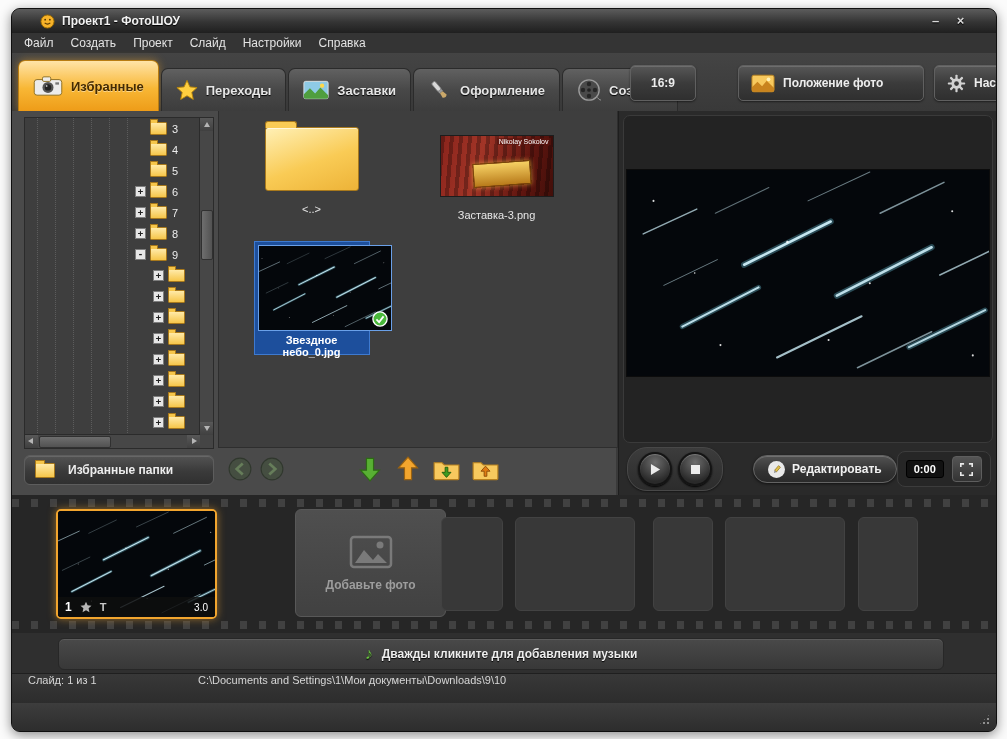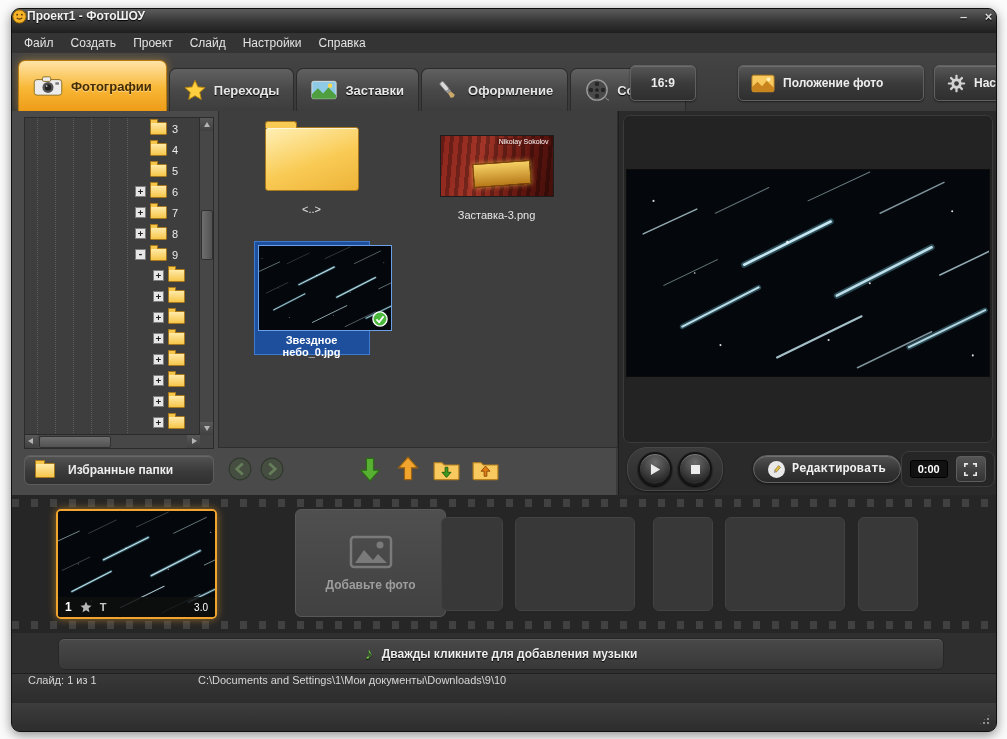"Проект1 - ФотоШОУ" .titlebar { align-items: none -> center; gap: none -> 7px; padding: 0 0 -> 0 28px }
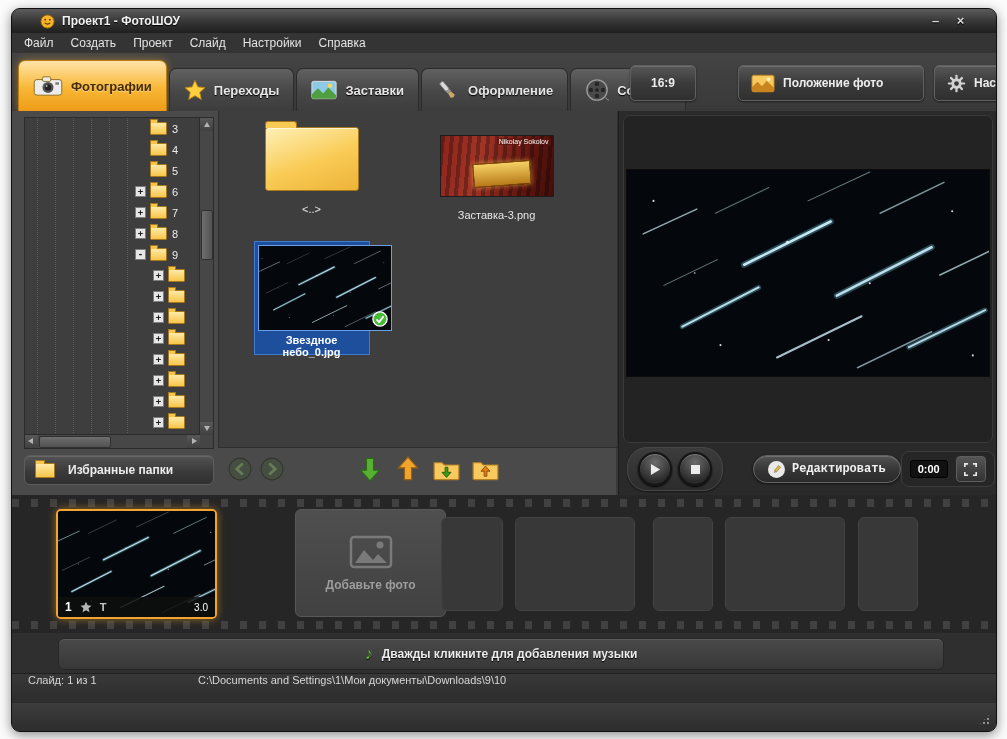"Фотографии" span { text: Фотографии -> Избранные }
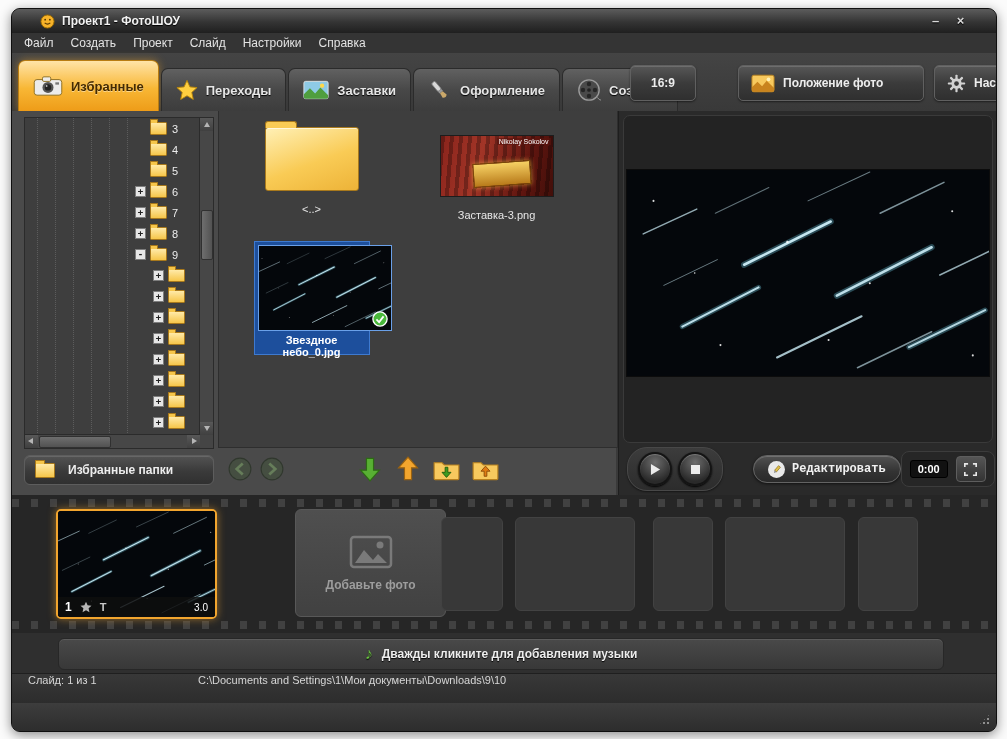"Редактировать" .edit-pill { font-family: Liberation Mono, monospace -> none }
